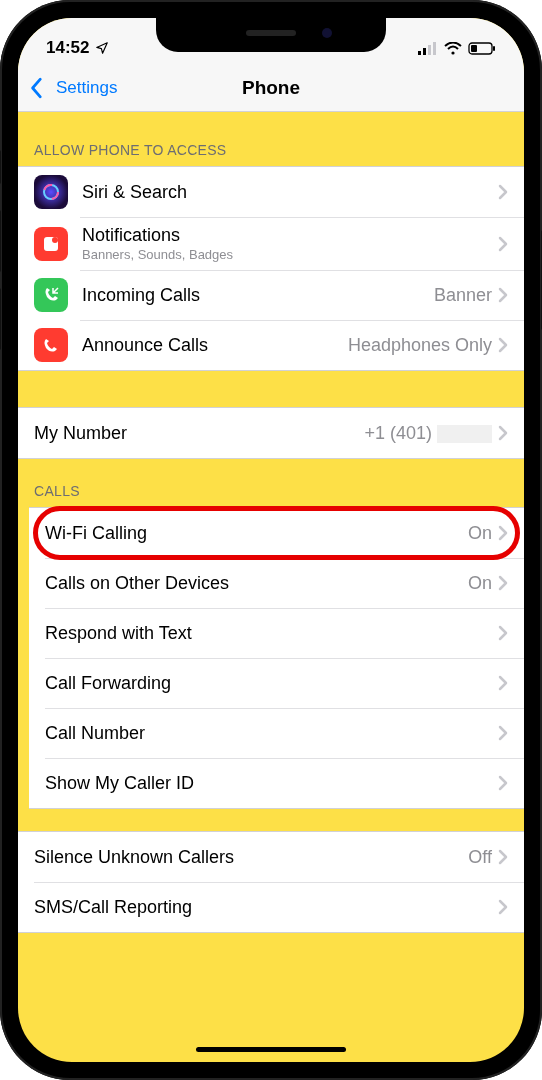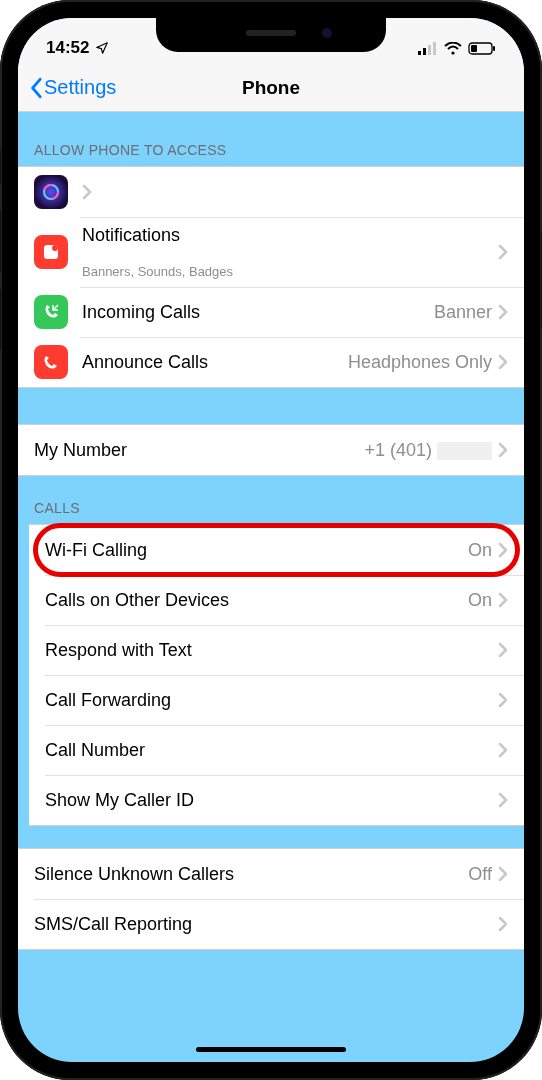"14:52" .screen { background: #7dd3fc -> #fde047 }
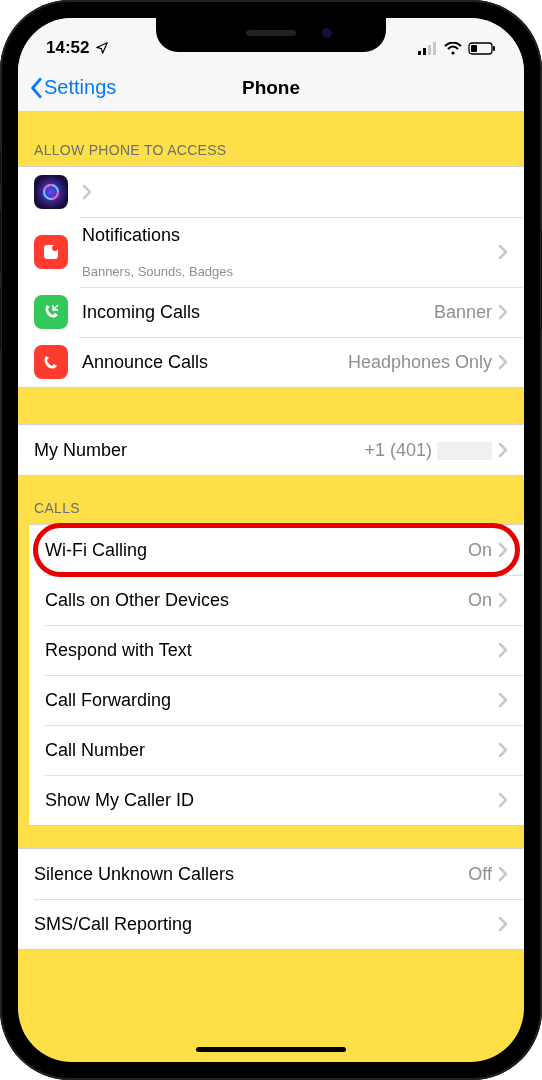"Settings" .back-btn { font-size: 20px -> 17px; gap: 0 -> 12px }
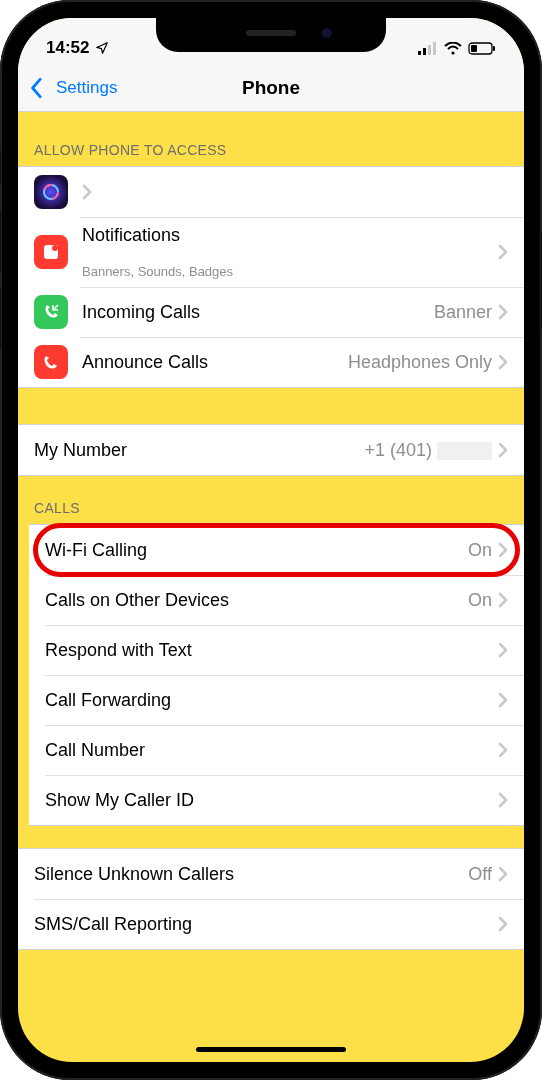"Siri & Search" div.label-wrap { html: none -> <div> <span>Siri &amp; Search</span> </div> }
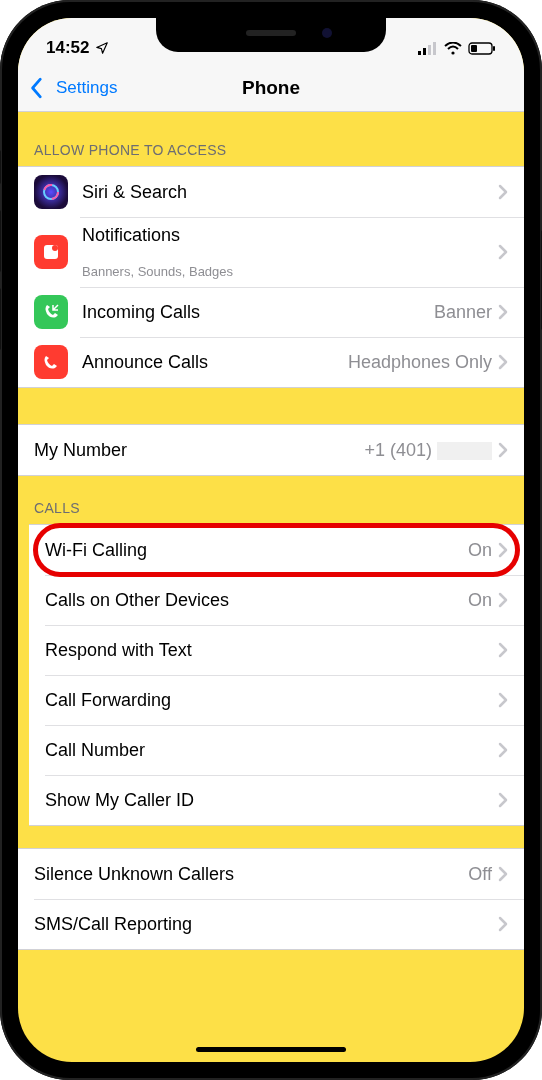"Banners, Sounds, Badges" .row .sublabel { margin-top: 18px -> 1px }
